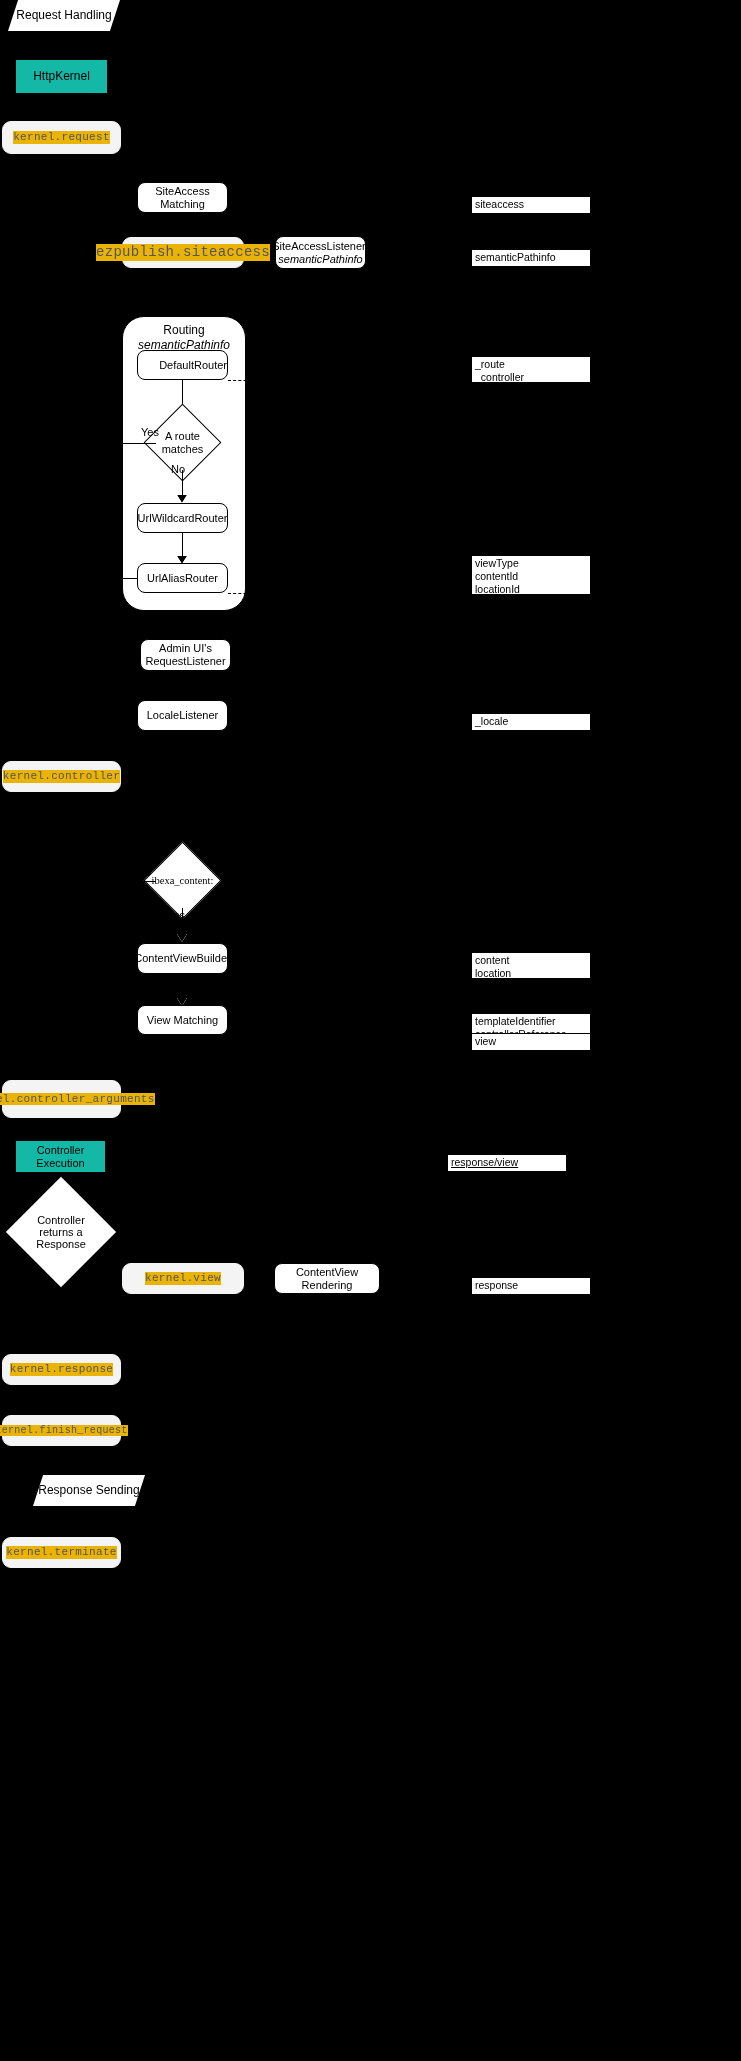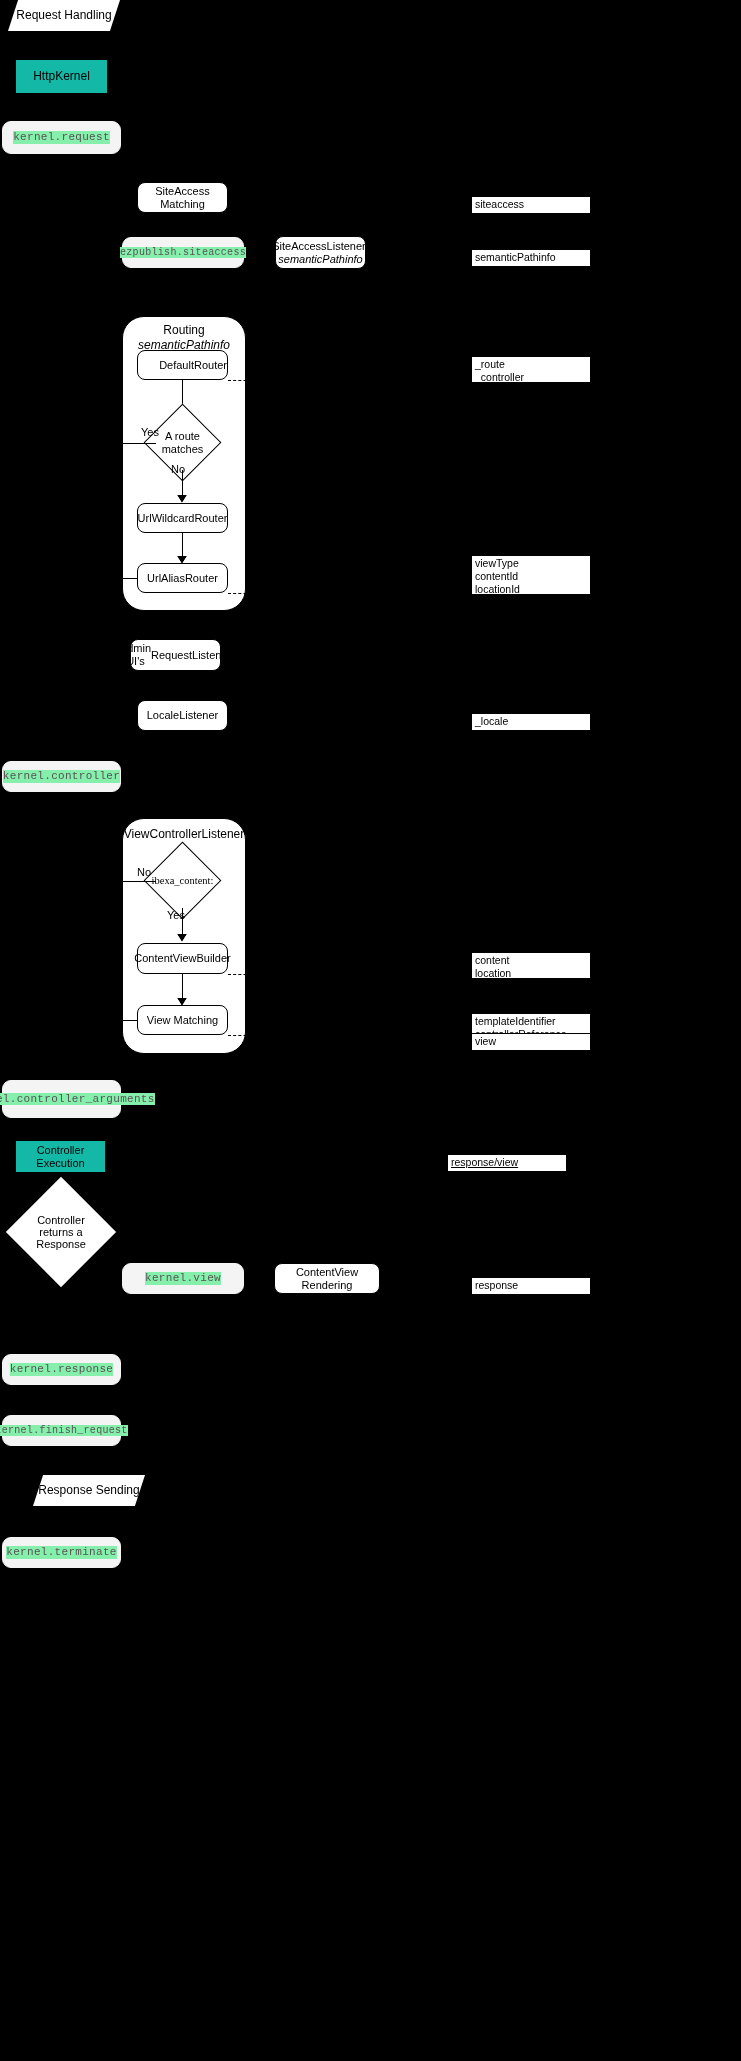"kernel.request" .event span { background: #86efac -> #eab308 }
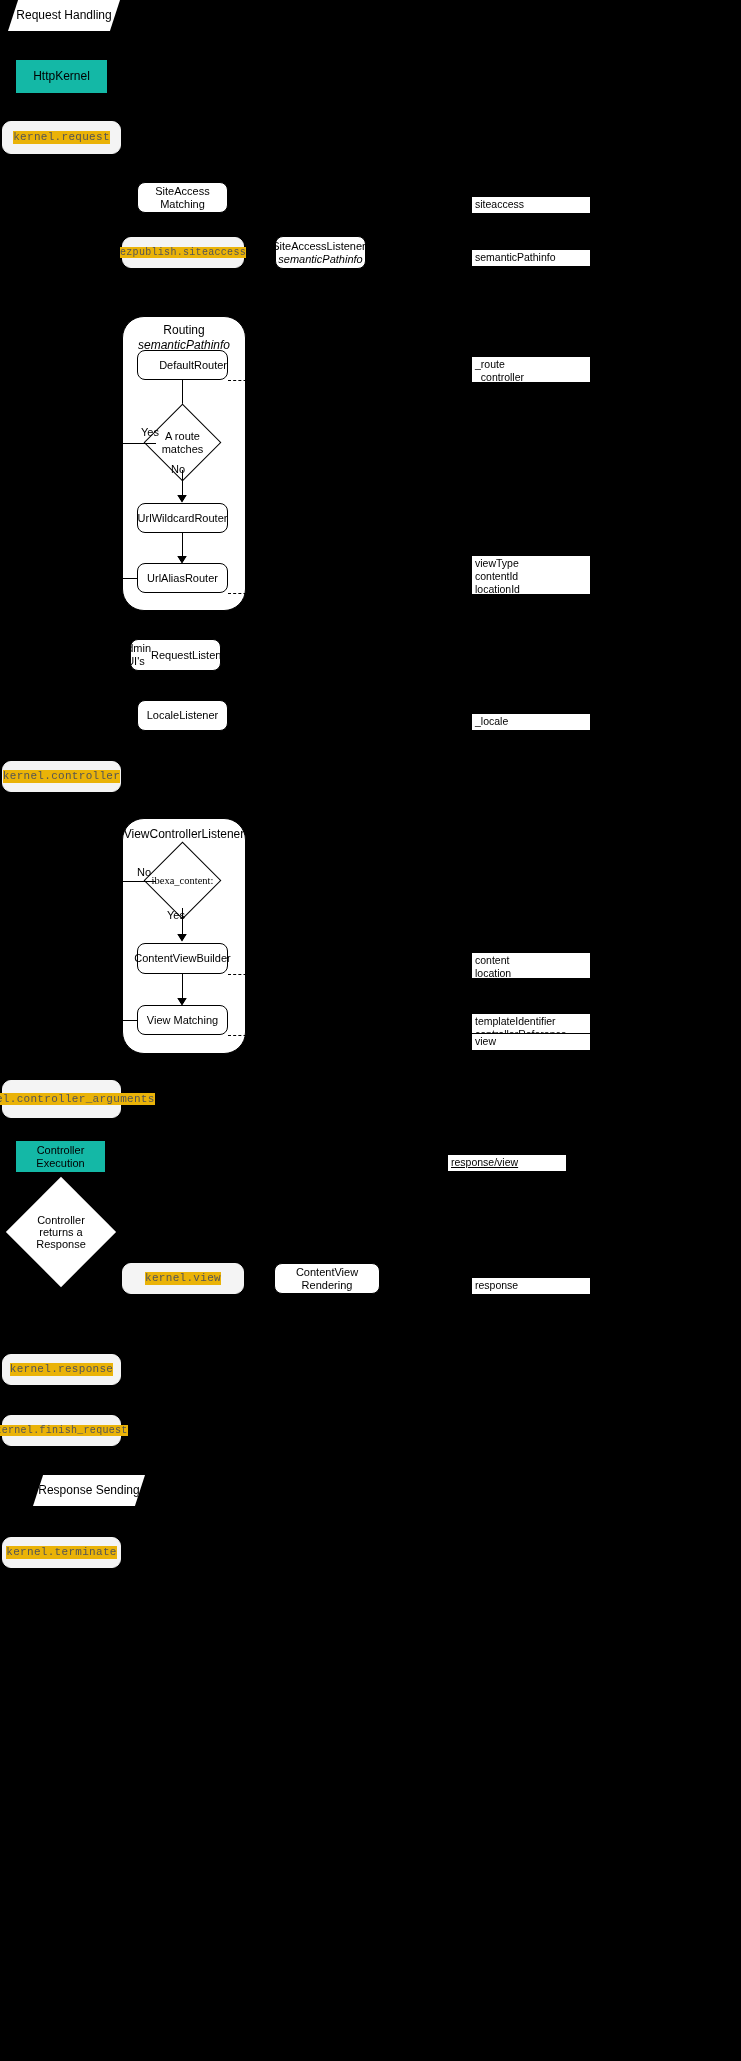"ezpublish.siteaccess" span { font-size: 10px -> 14px }
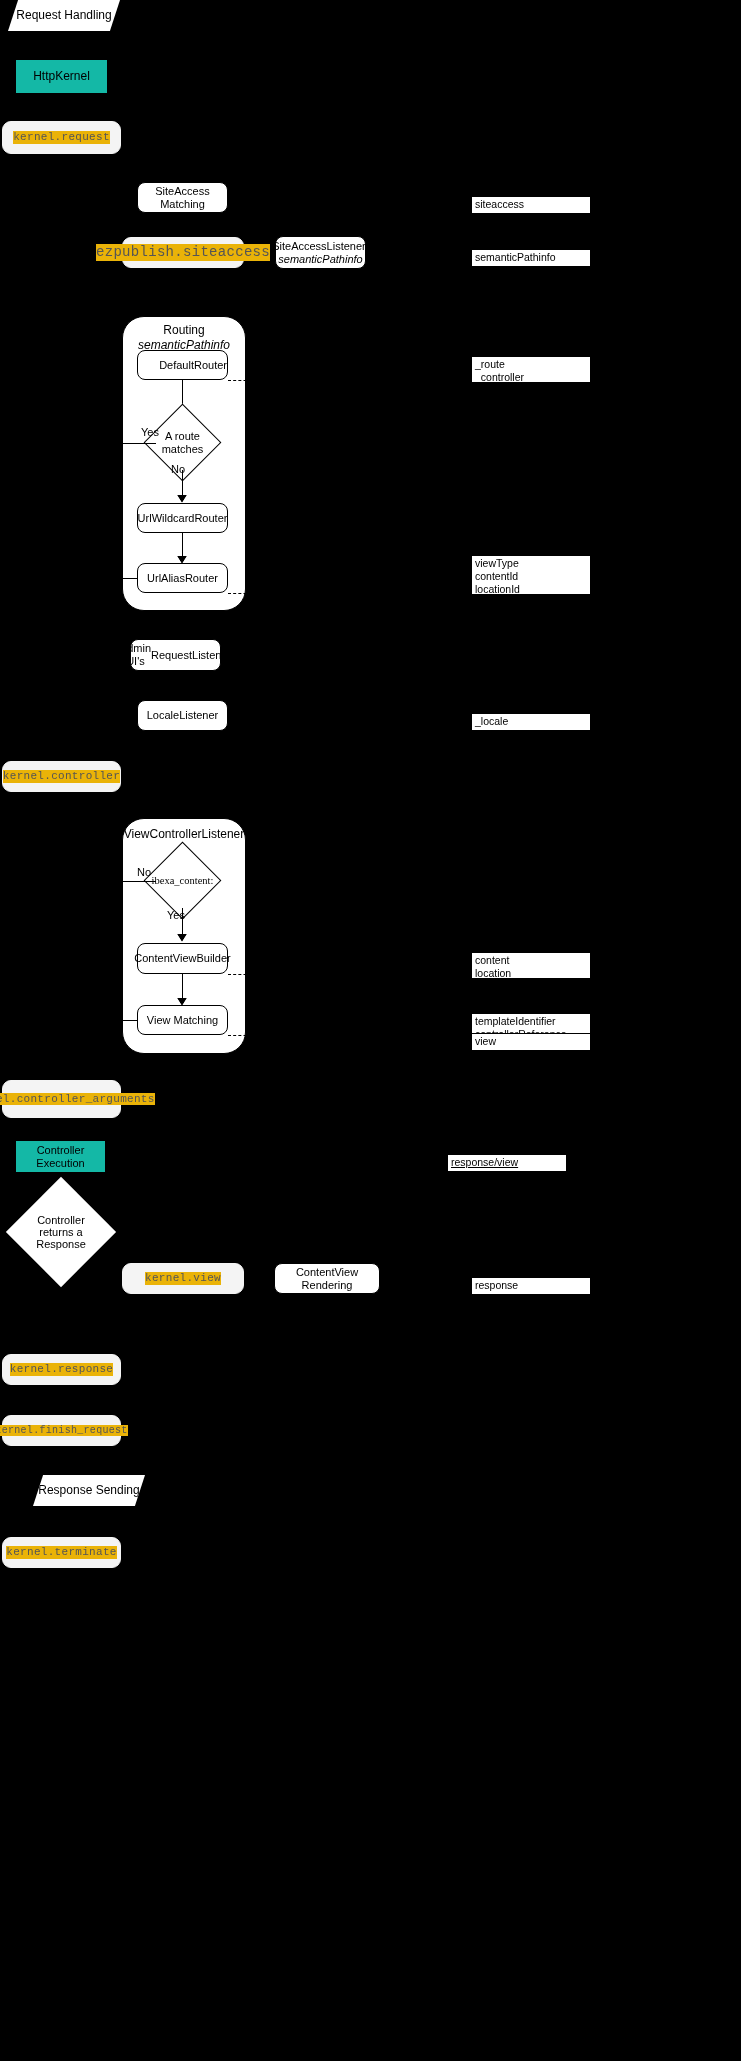"Admin UI's" div.txt { flex-direction: row -> column; left: 130px -> 140px }
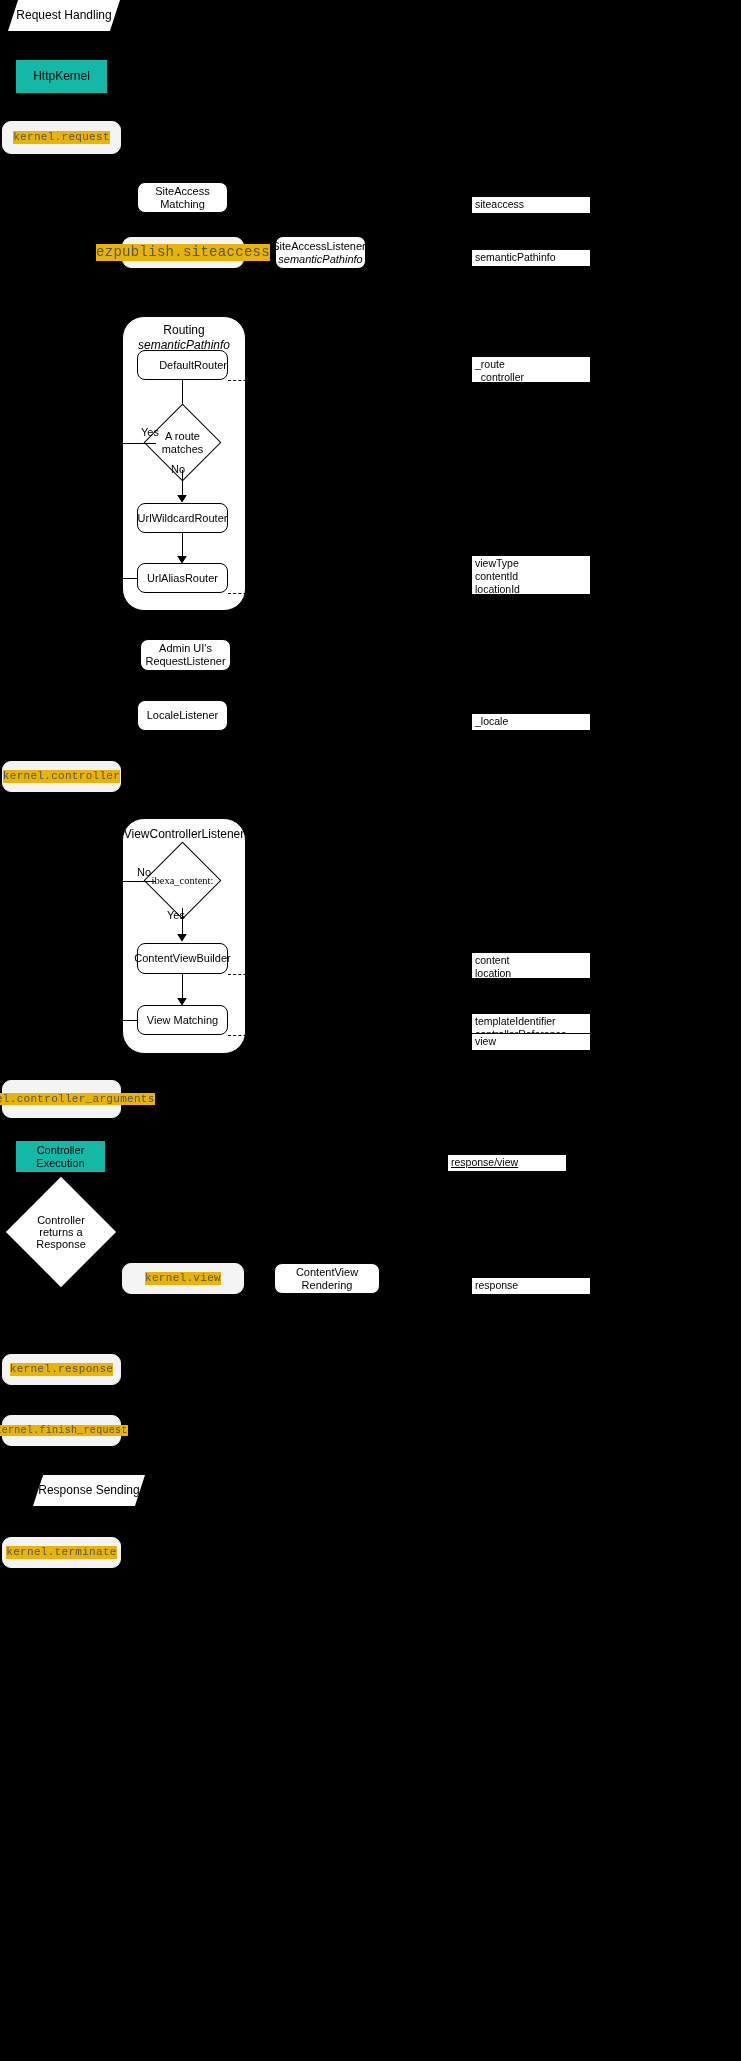"ViewControllerListener" div.group { html: <div> <div>ViewControllerListener</div> </div> -> none }
